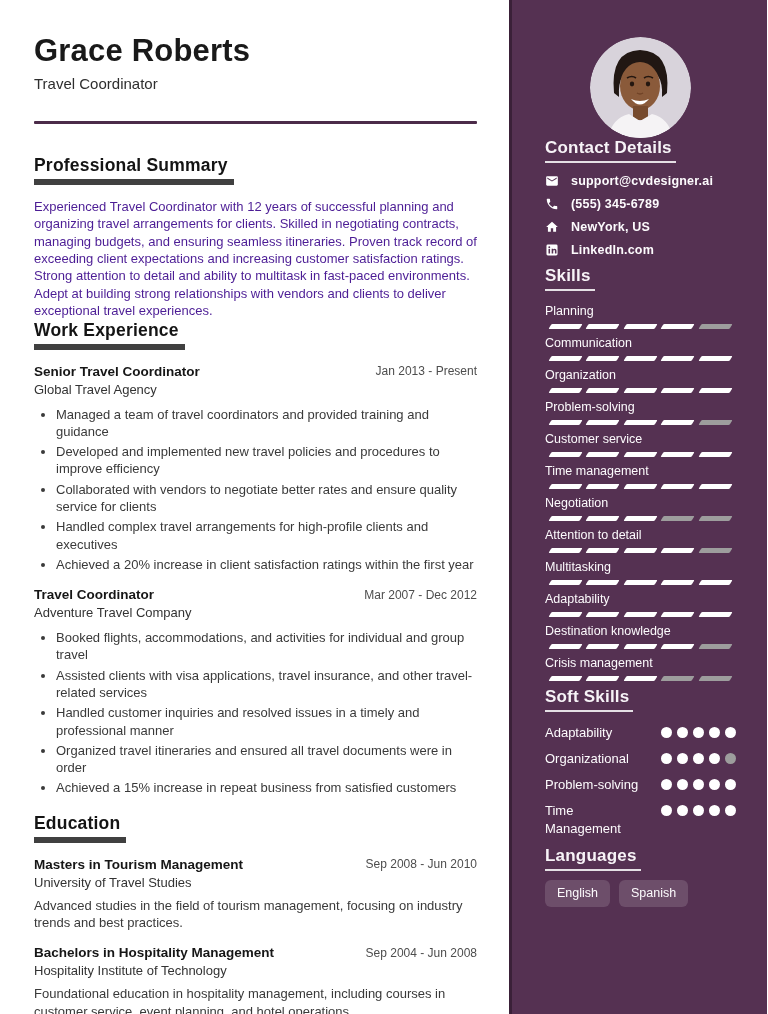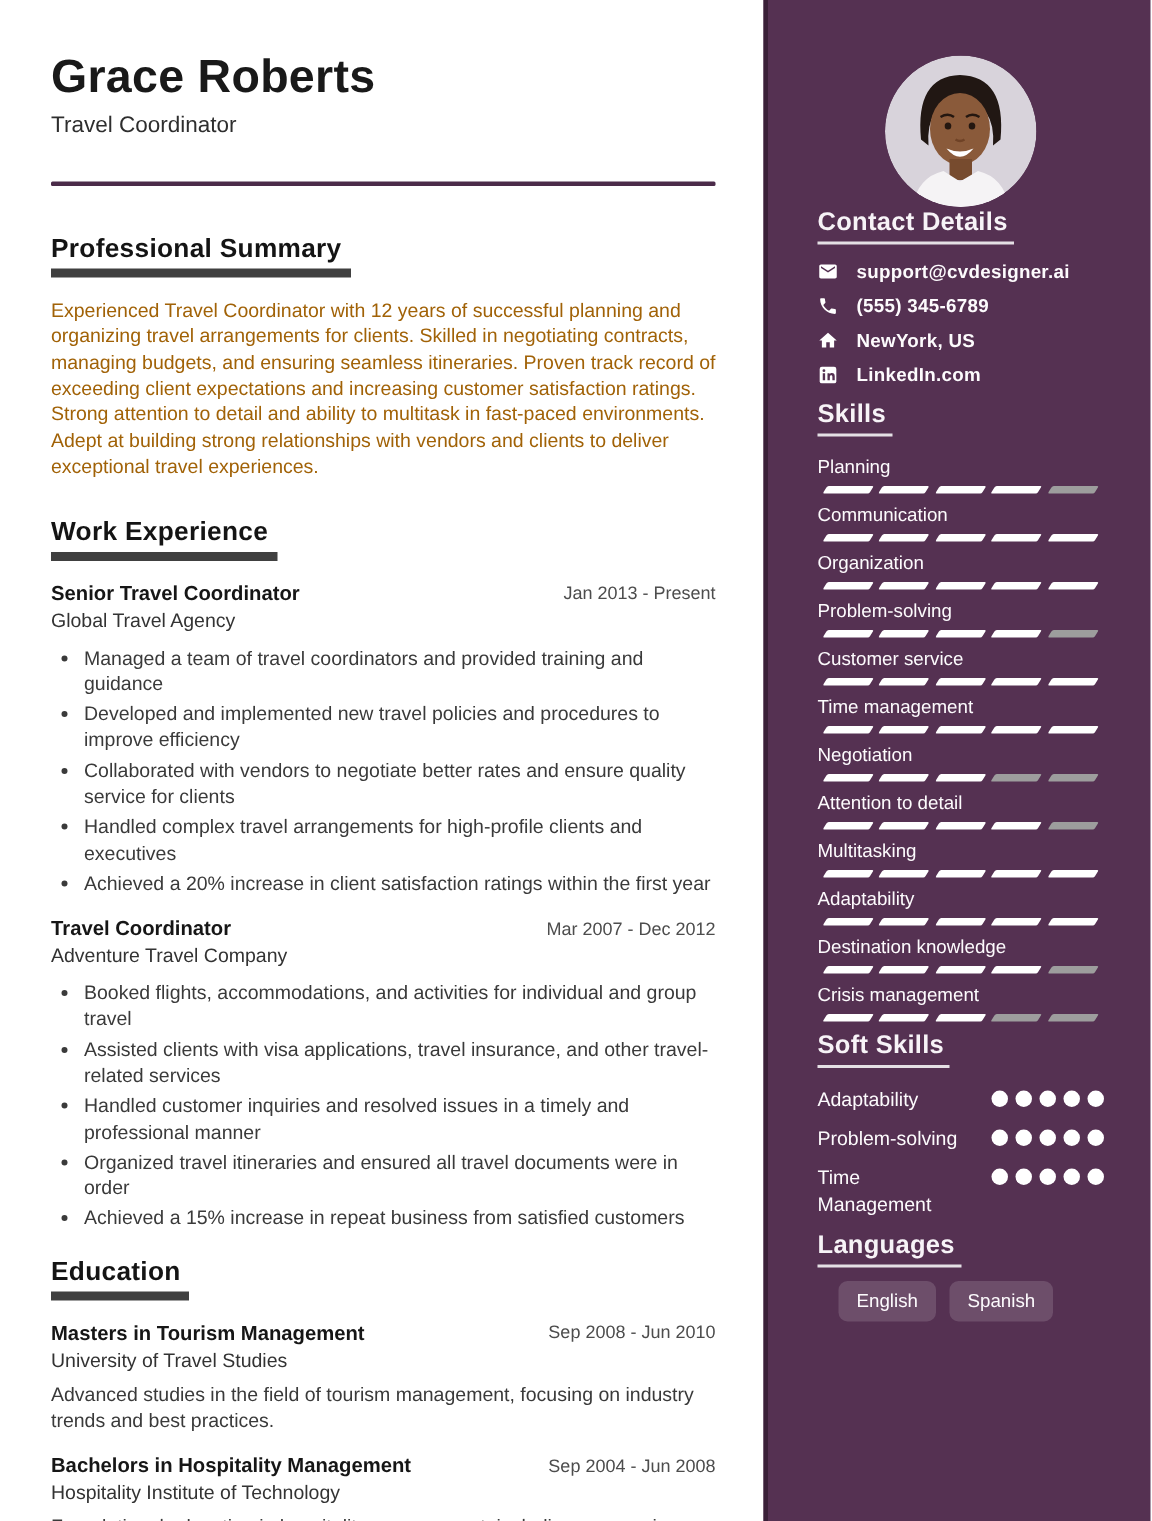"Experienced Travel Coordinator with 12" p.summary { color: #a16207 -> #4c1d95 }
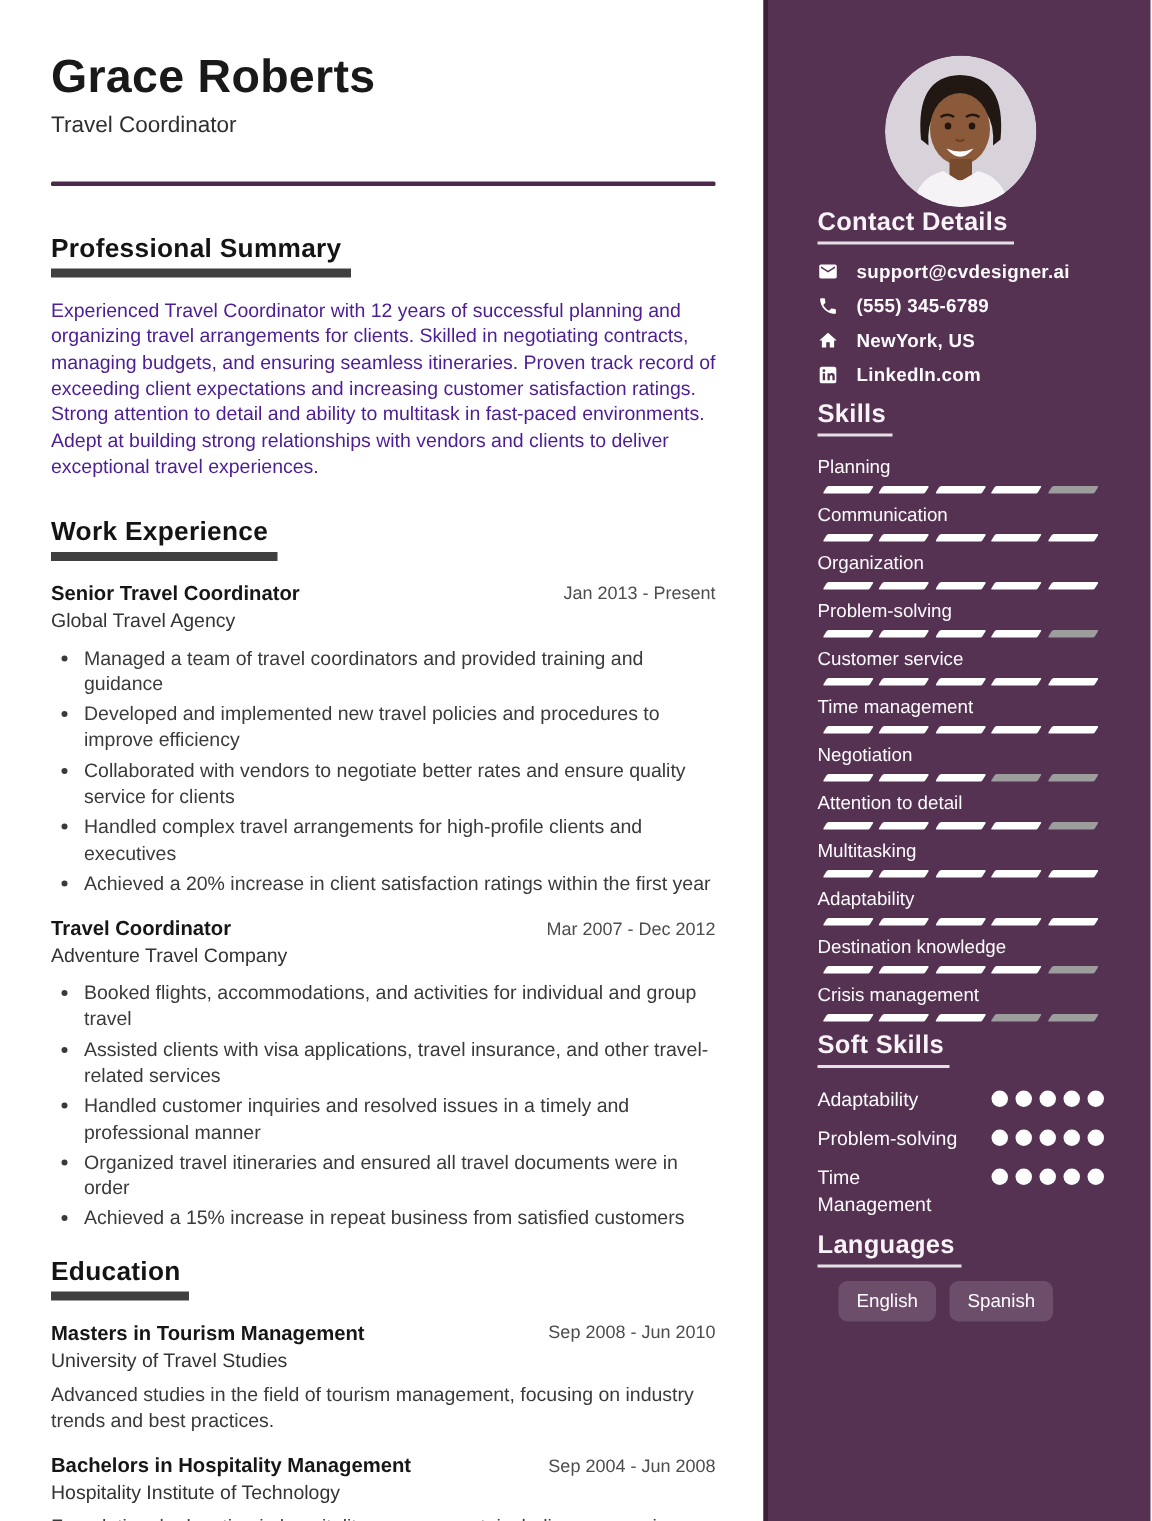"Work Experience" .sec-exp { margin-top: 24px -> none }
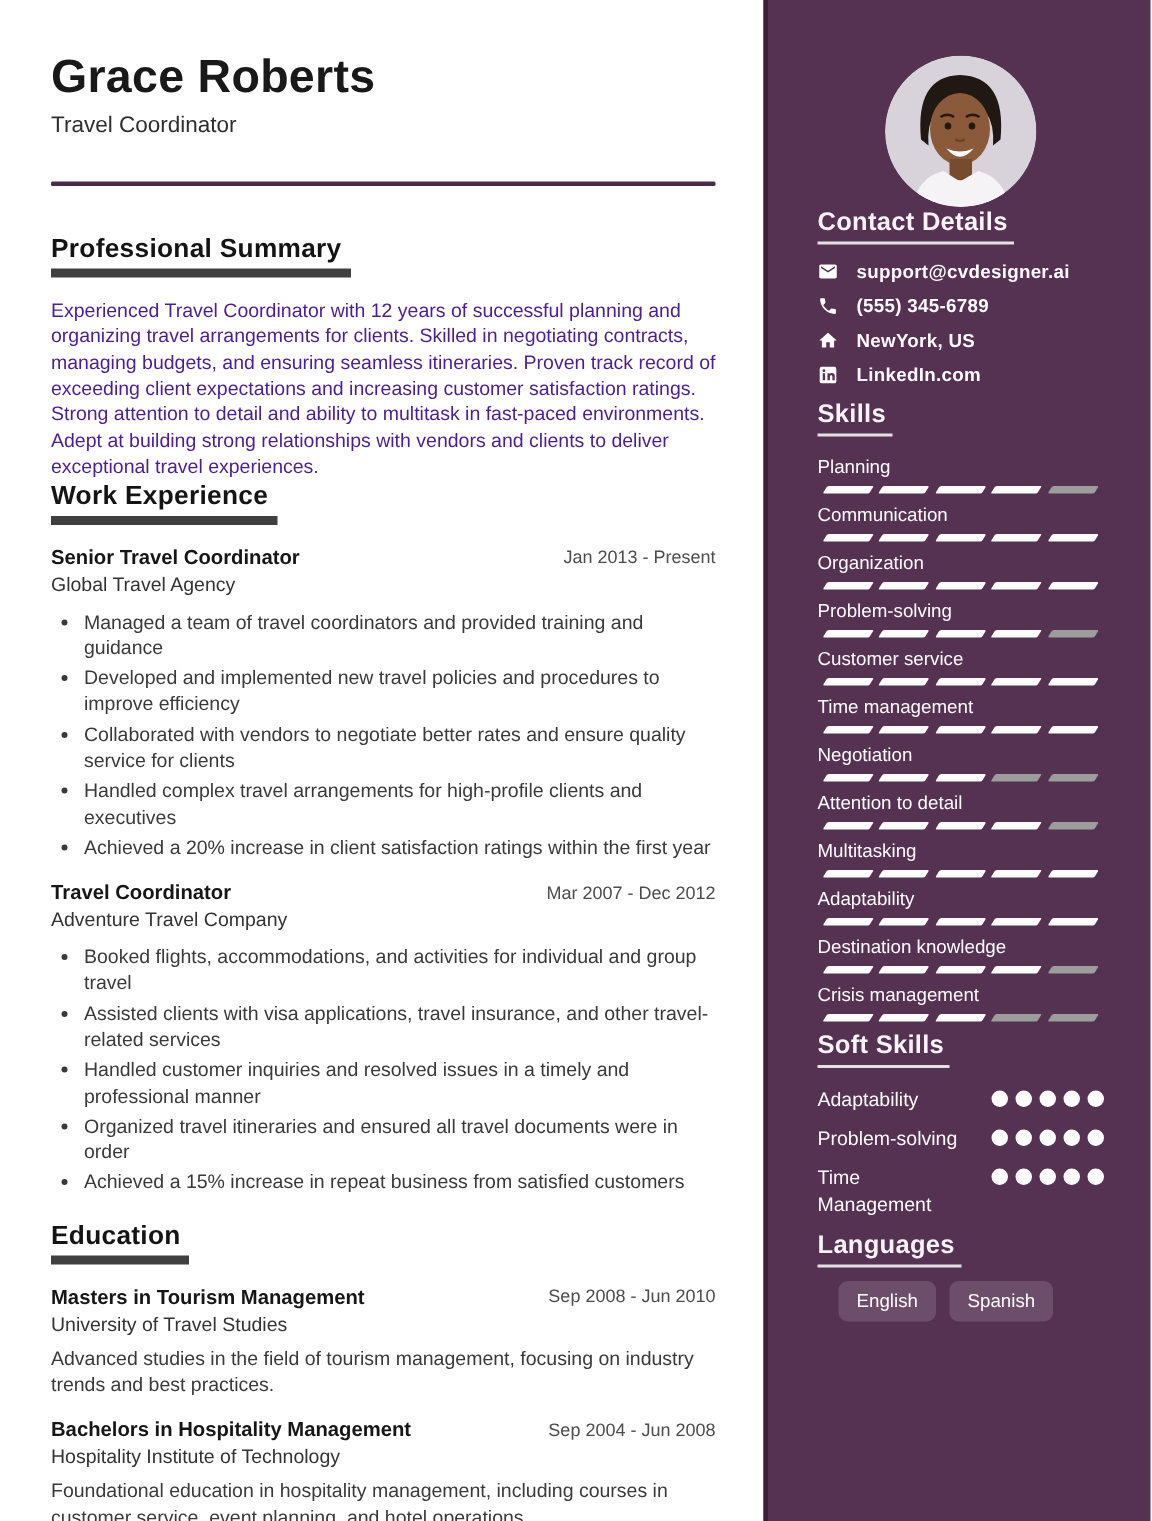"Organizational" div.soft-row { html: none -> <div> <div>Organizational</div> <div> <span></span> <span></span> <span></span> <span></span> <span></span> </div> </div> }
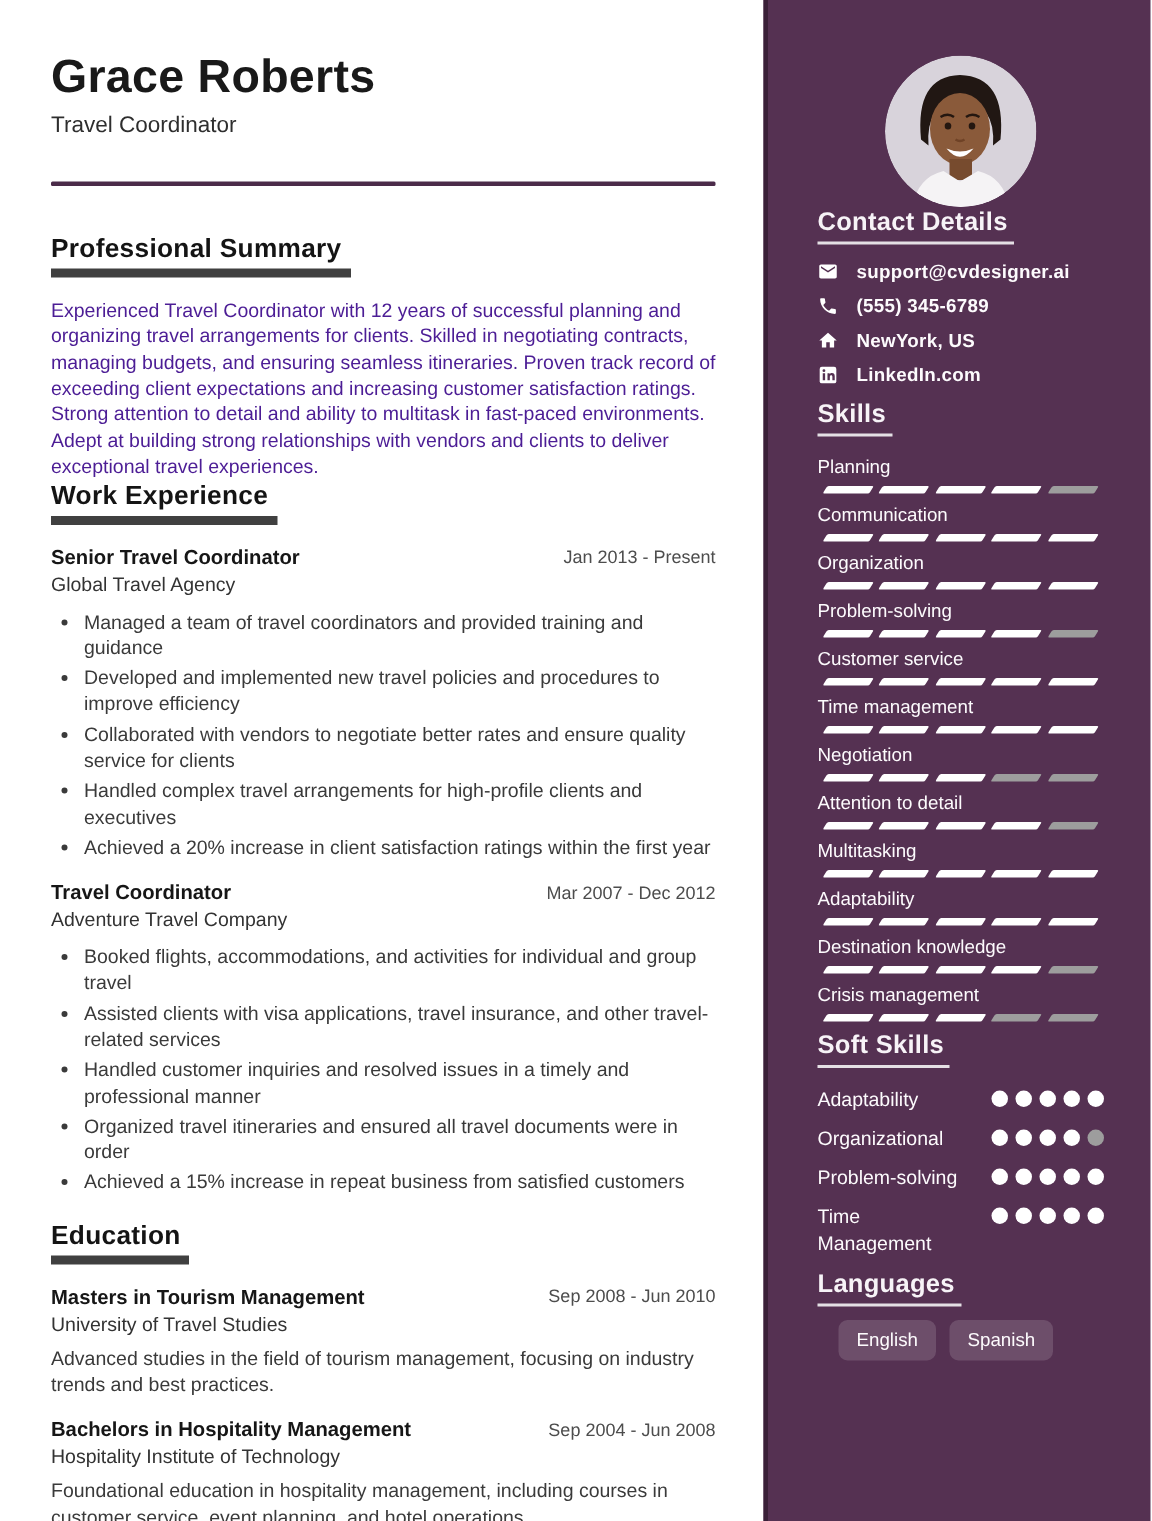"English" .pills { margin-left: 14px -> none }
